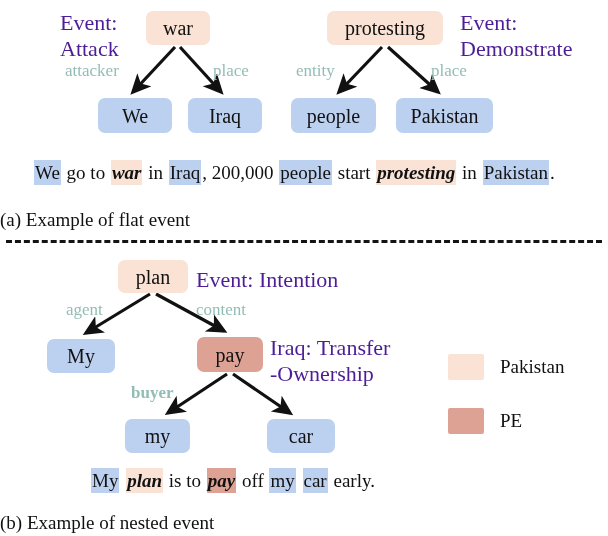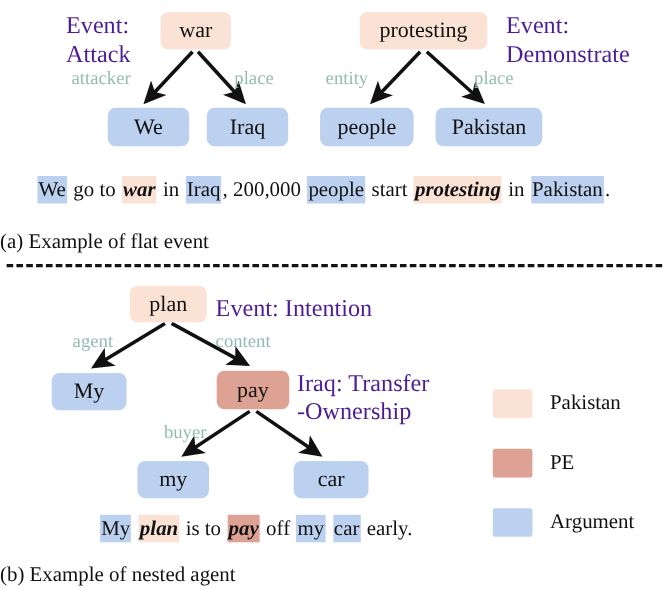"buyer" div.role-label { font-weight: none -> bold; left: 149px -> 131px }
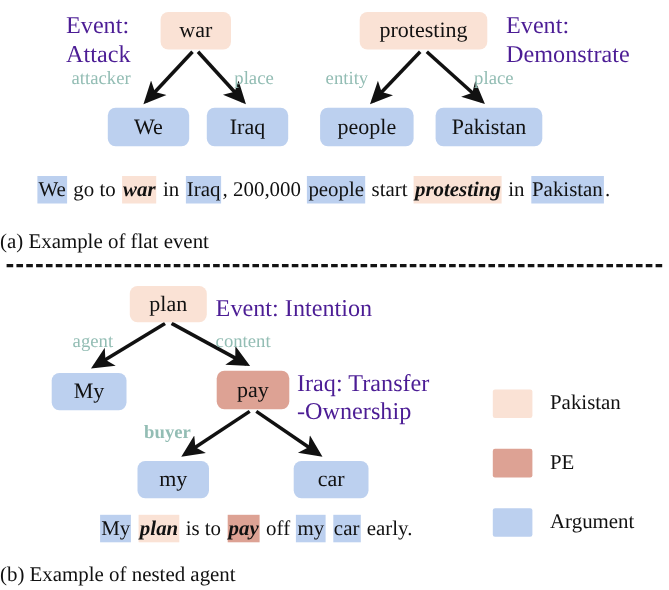"Argument" div.legend-row { html: <div> <div></div> <div>Argument</div> </div> -> none }
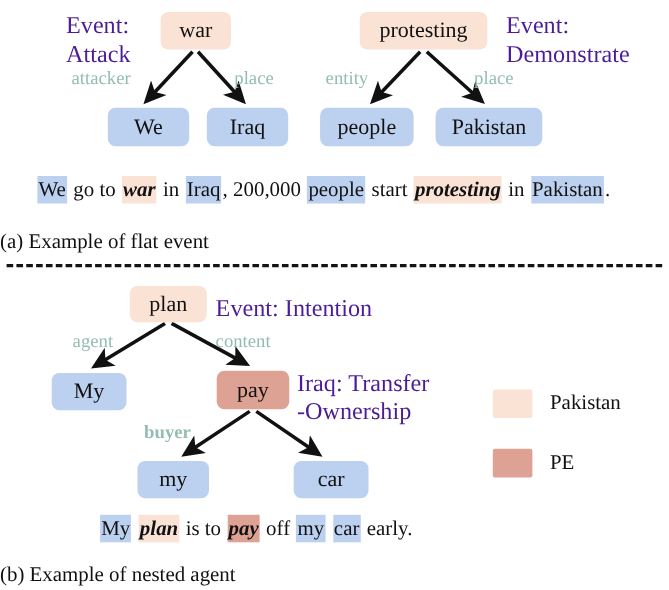"(b) Example of nested agent" div.caption { text: agent -> event }
